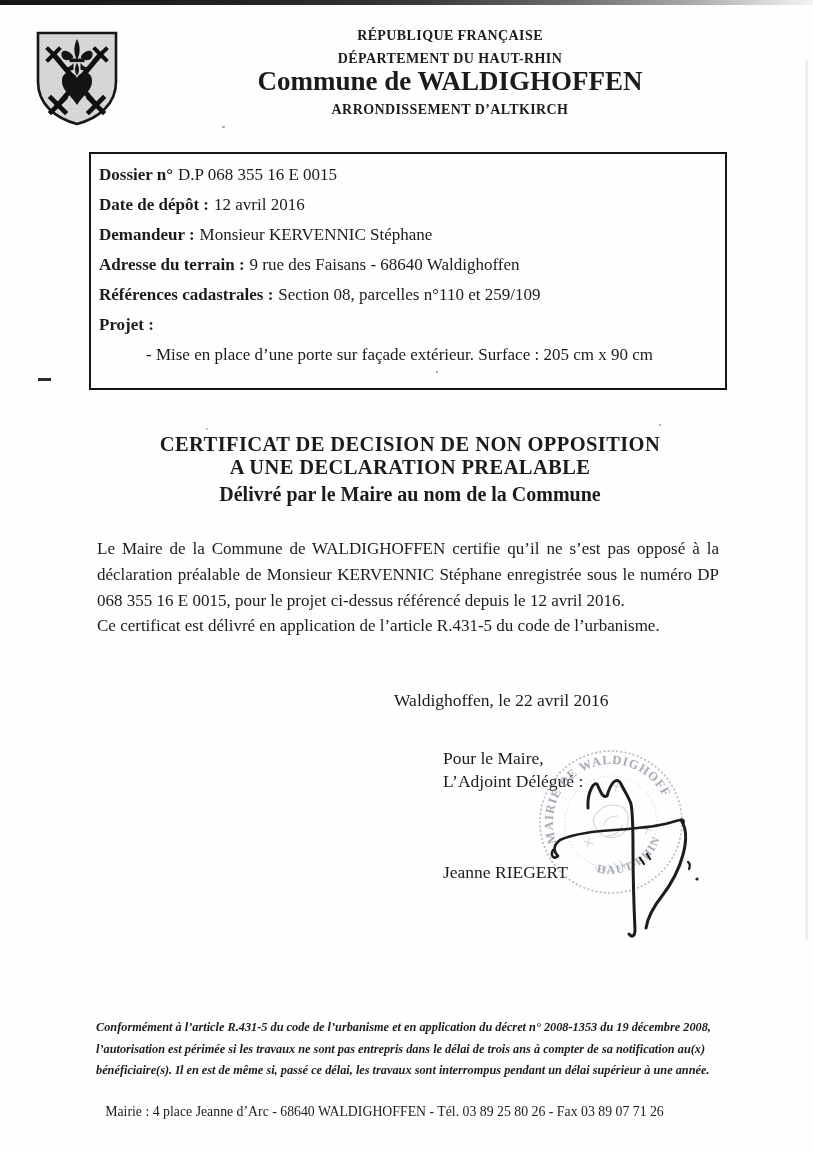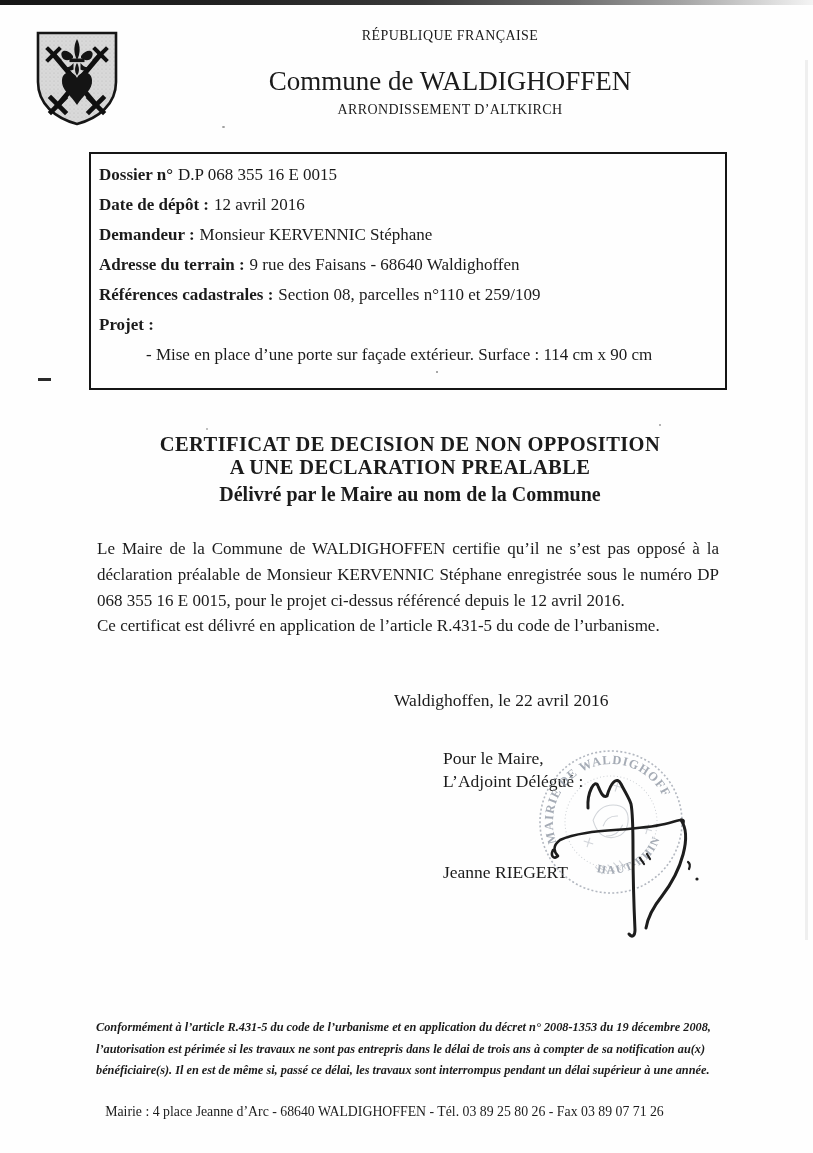"RÉPUBLIQUE FRANÇAISE" .header-block > div { font-weight: none -> bold }
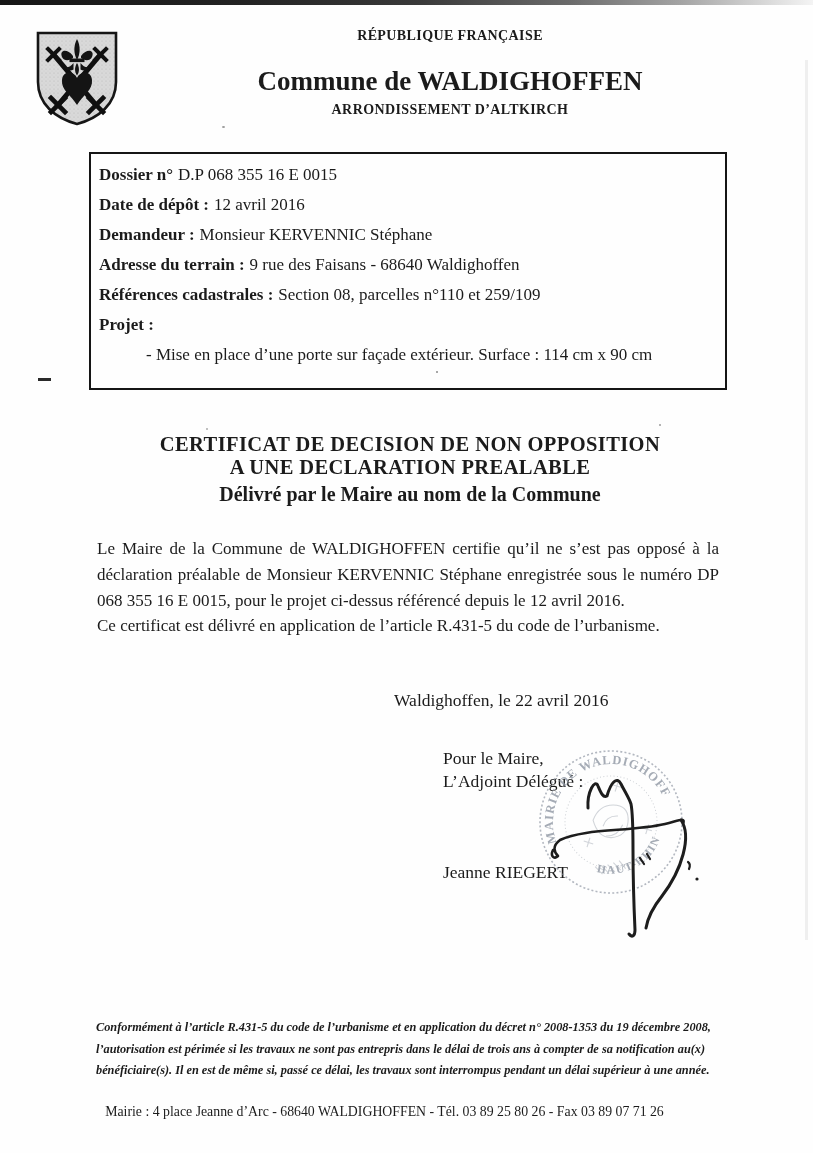"DÉPARTEMENT DU HAUT-RHIN" div.h-small { html: none -> <div>DÉPARTEMENT DU HAUT-RHIN</div> }
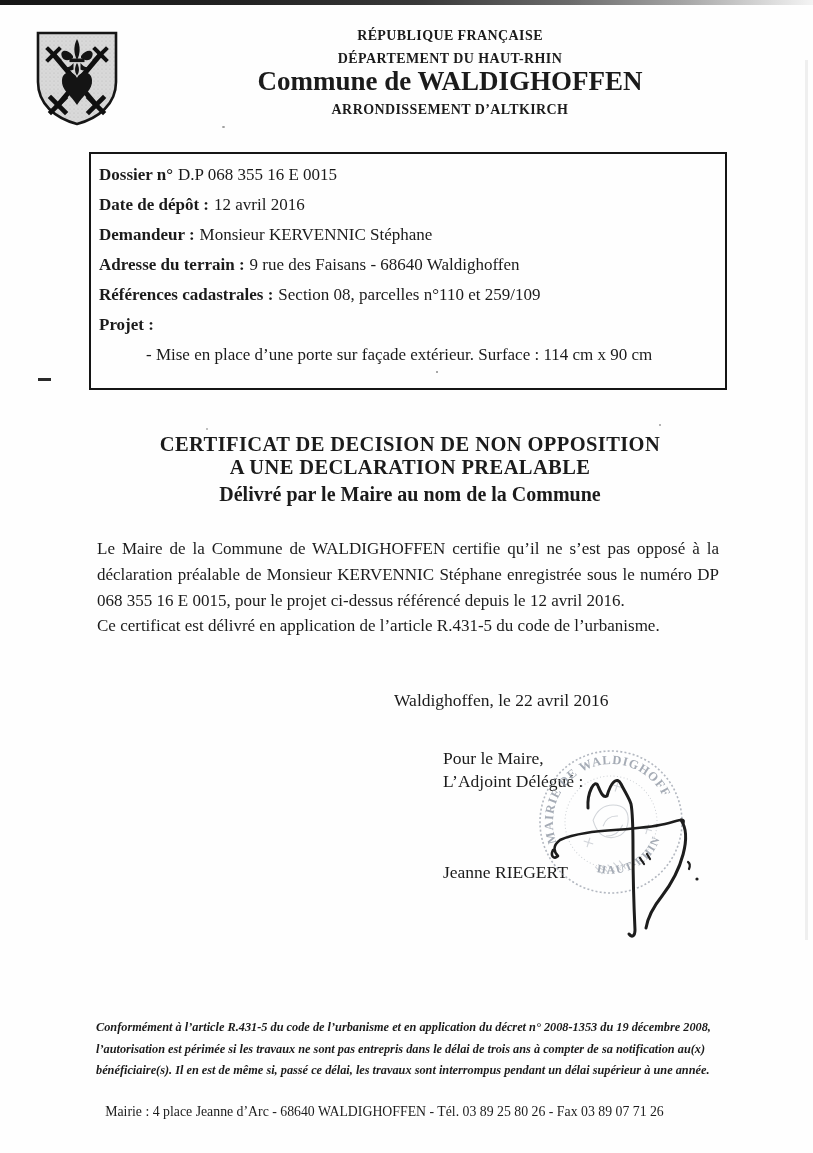"- Mise en place d’une" div.project-detail { text: 114 -> 205 }
